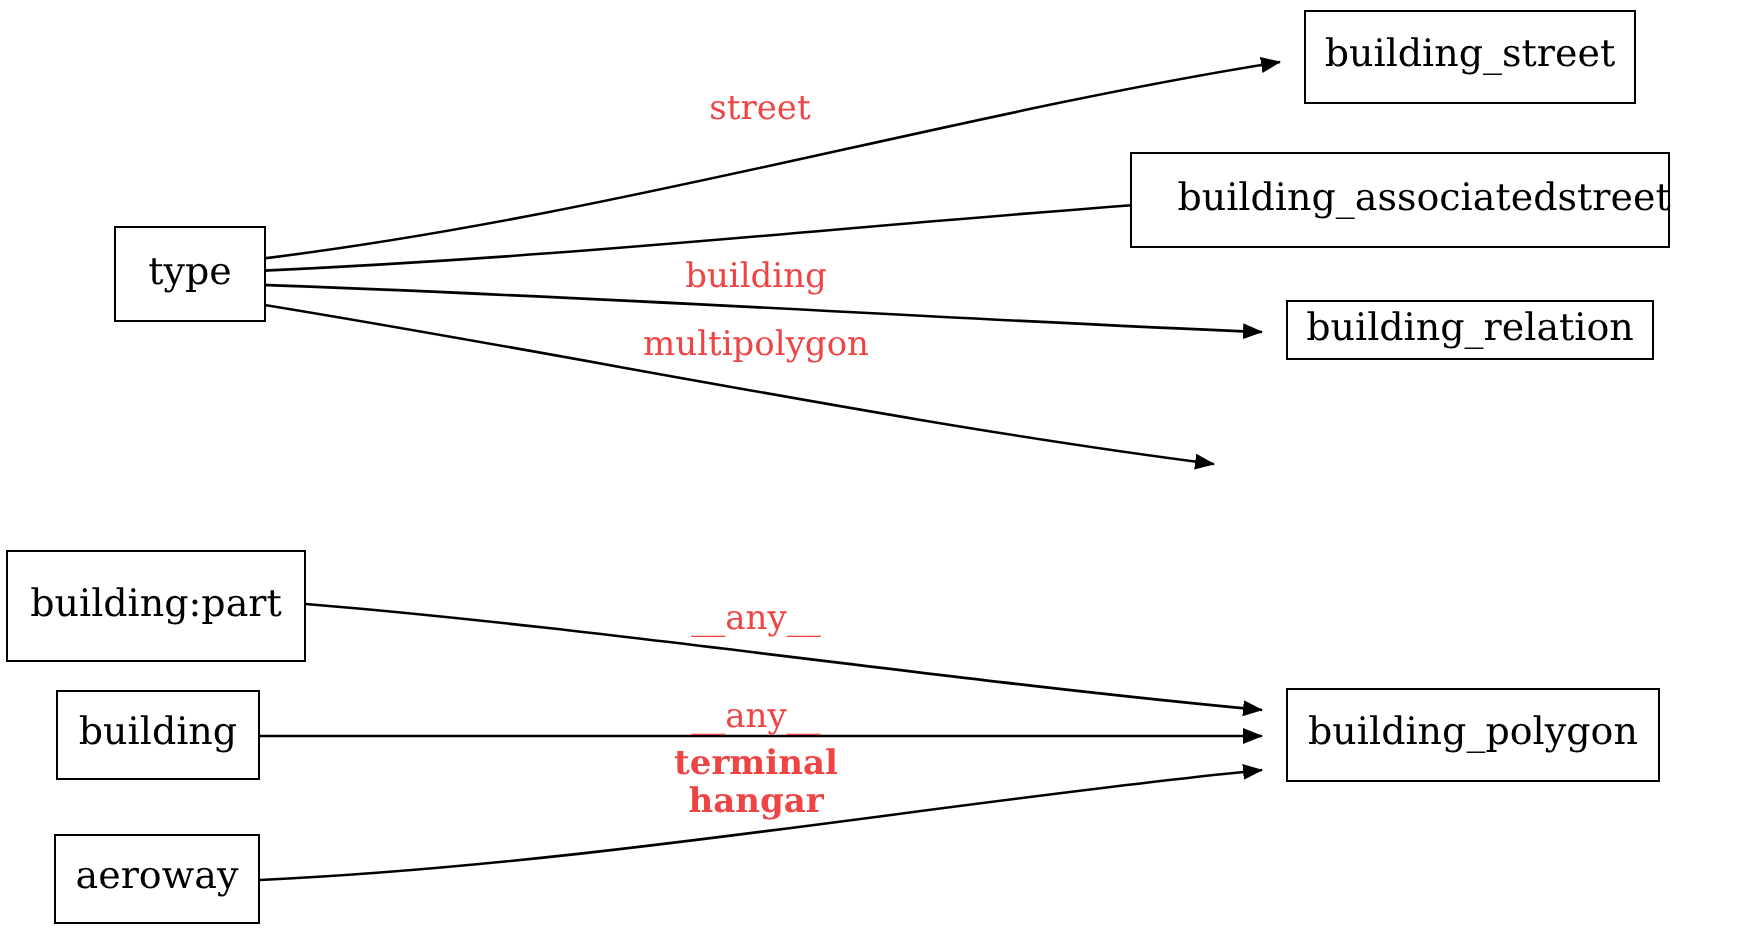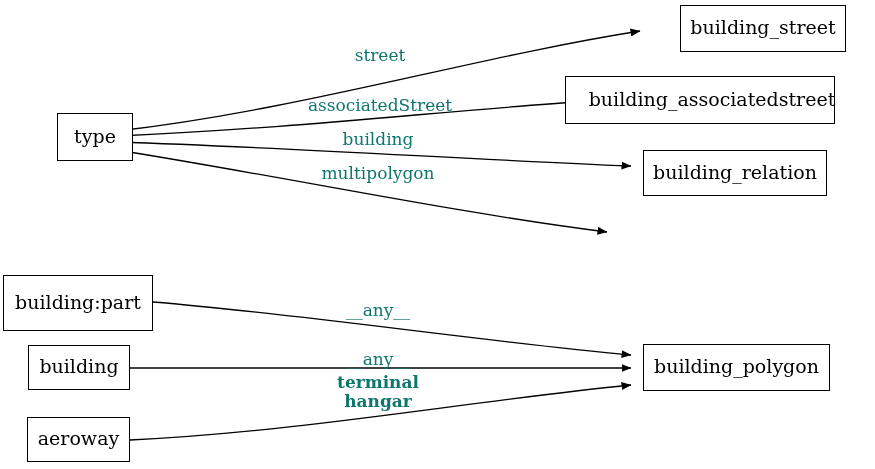"building_street" div.node { margin-left: 28px -> none }
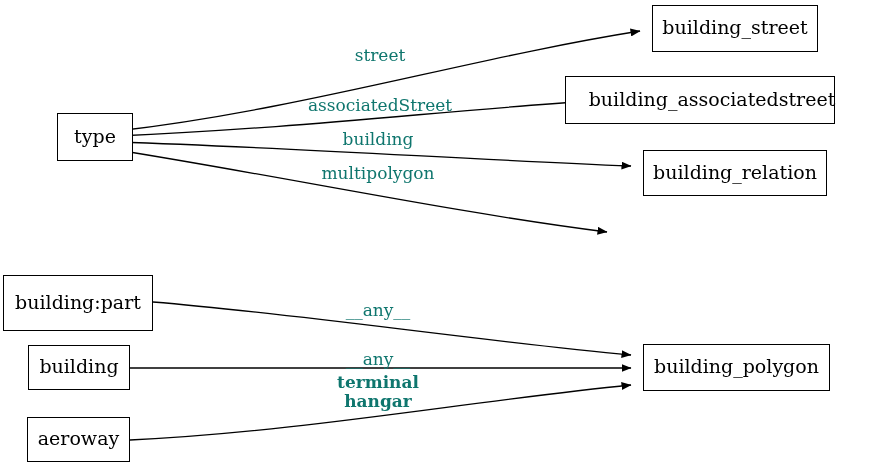"street" .edge-label { color: #0f766e -> #ef4444 }
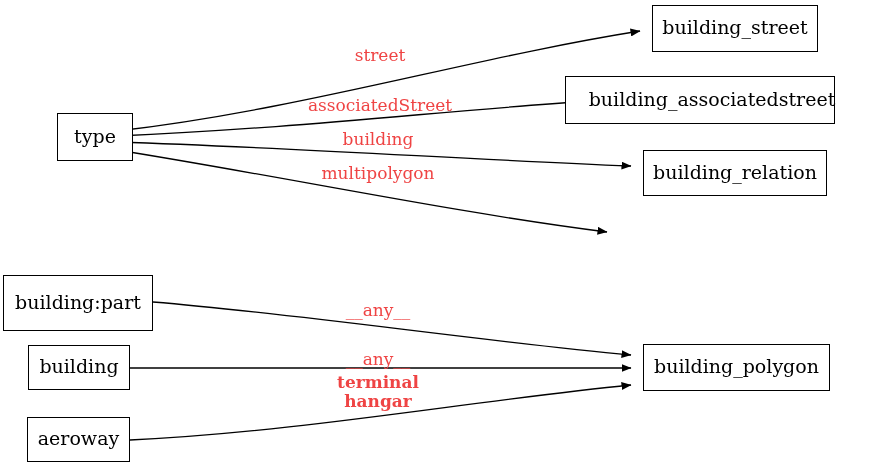"associatedStreet" div.edge-label { html: <div>associatedStreet</div> -> none }
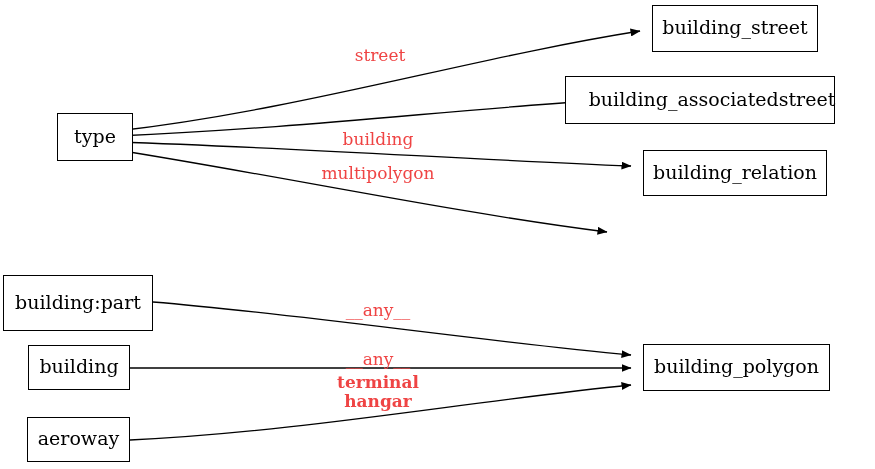"building_relation" div.node { height: 46px -> 30px }
